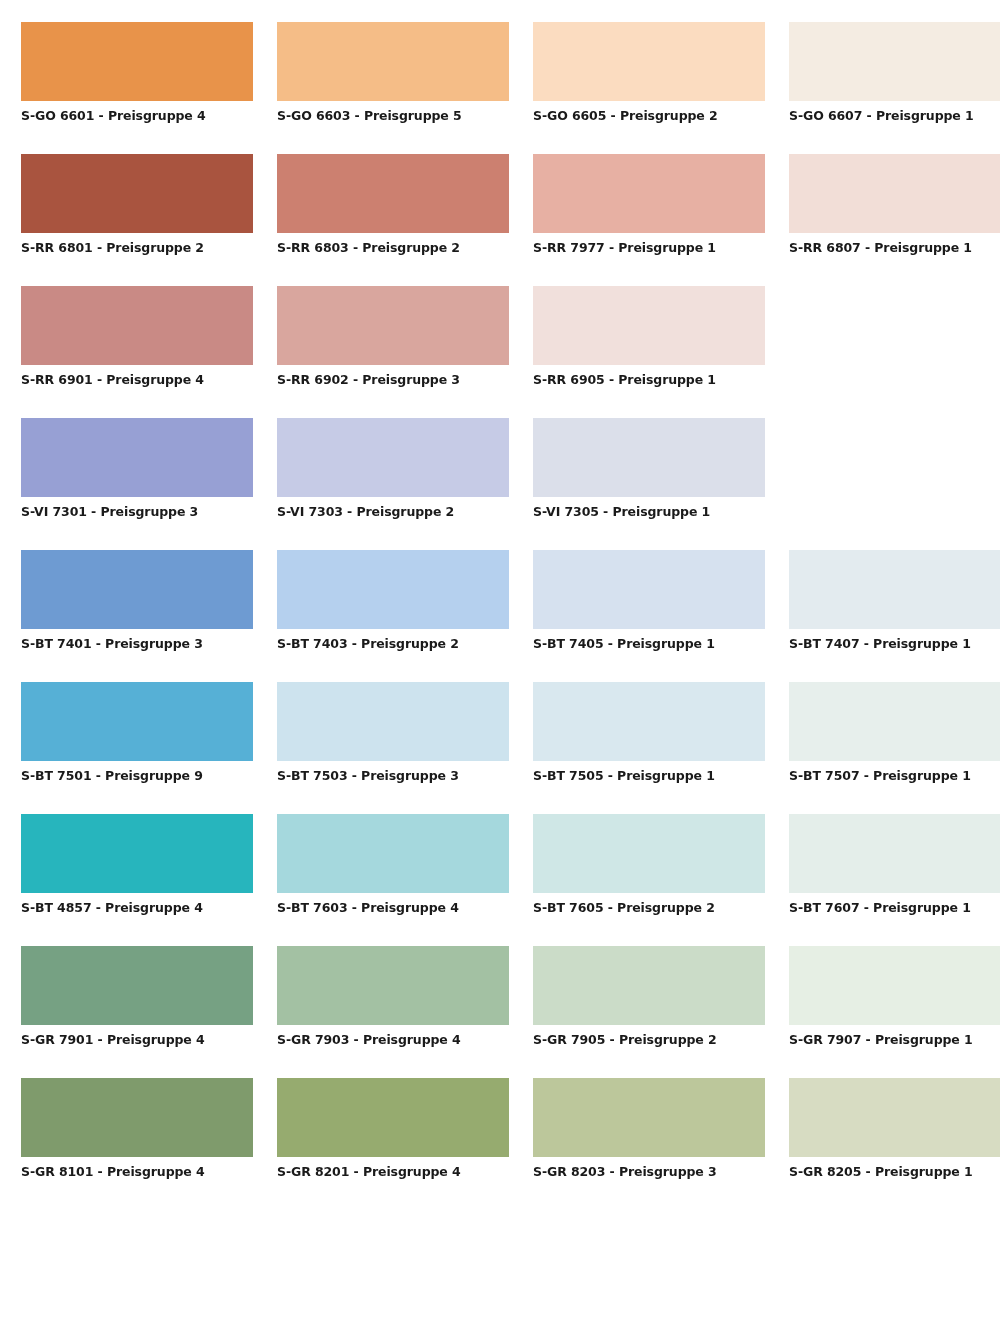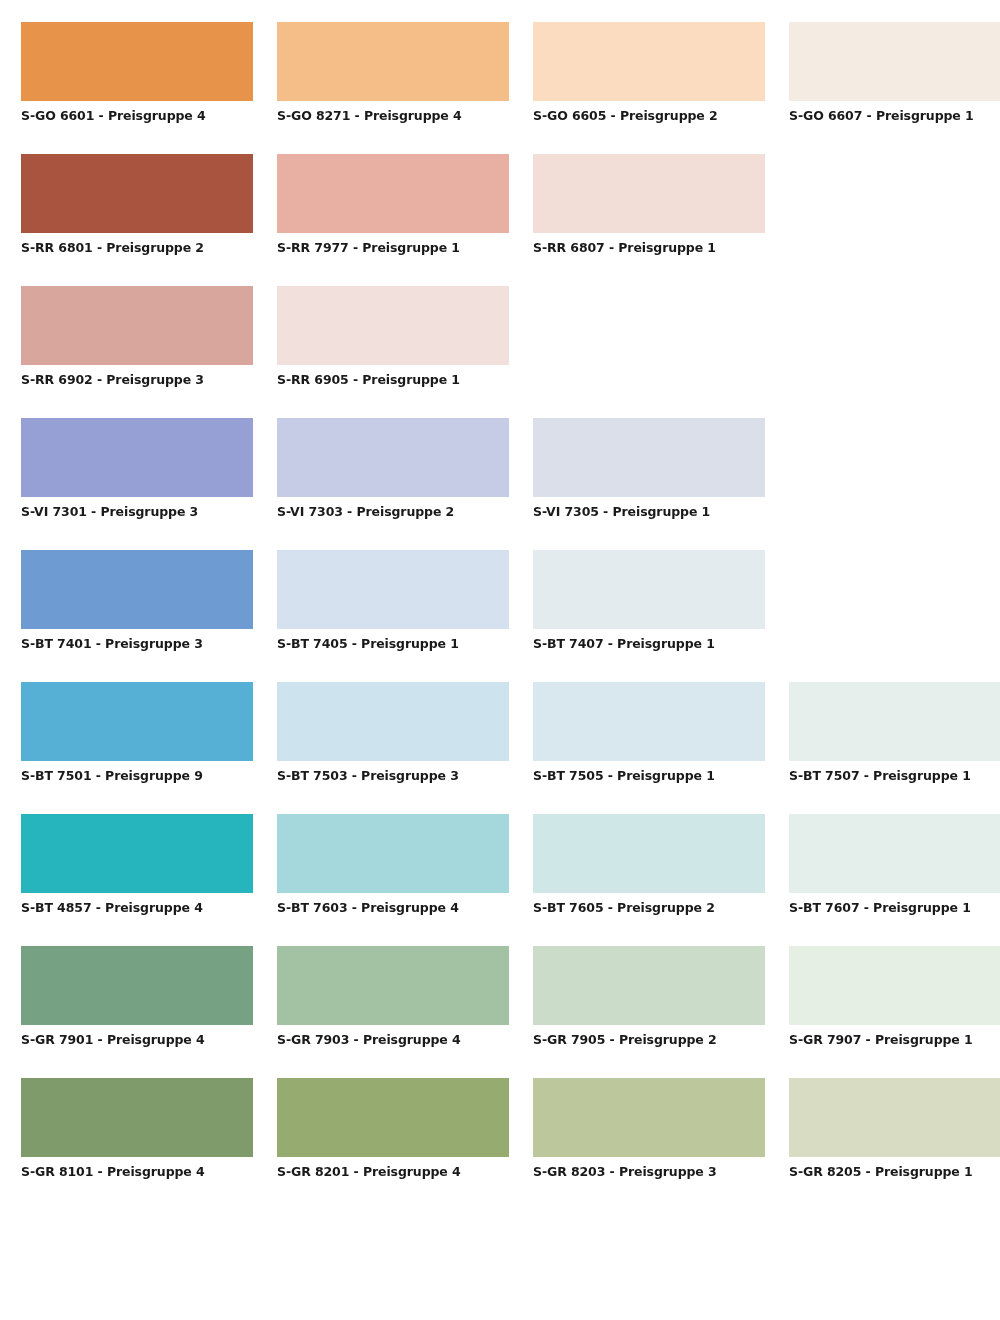"S-GO 8271 - Preisgruppe 4" div.swatch-label { text: 8271 - Preisgruppe 4 -> 6603 - Preisgruppe 5 }
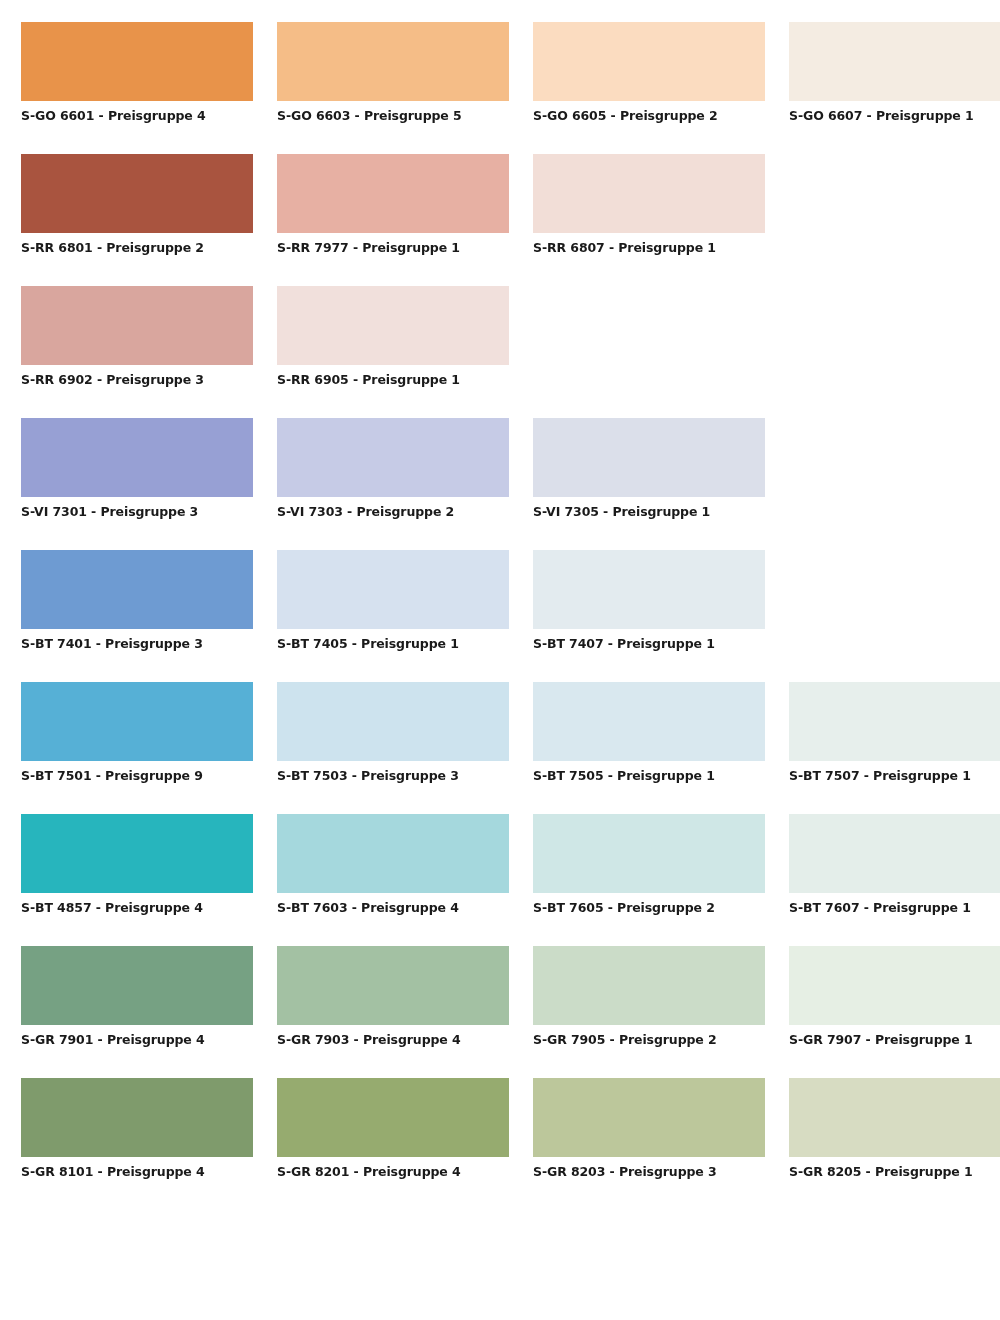"S-RR 6803 - Preisgruppe 2" div.swatch-cell { html: none -> <div> <div></div> <div>S-RR 6803 - Preisgruppe 2</div> </div> }
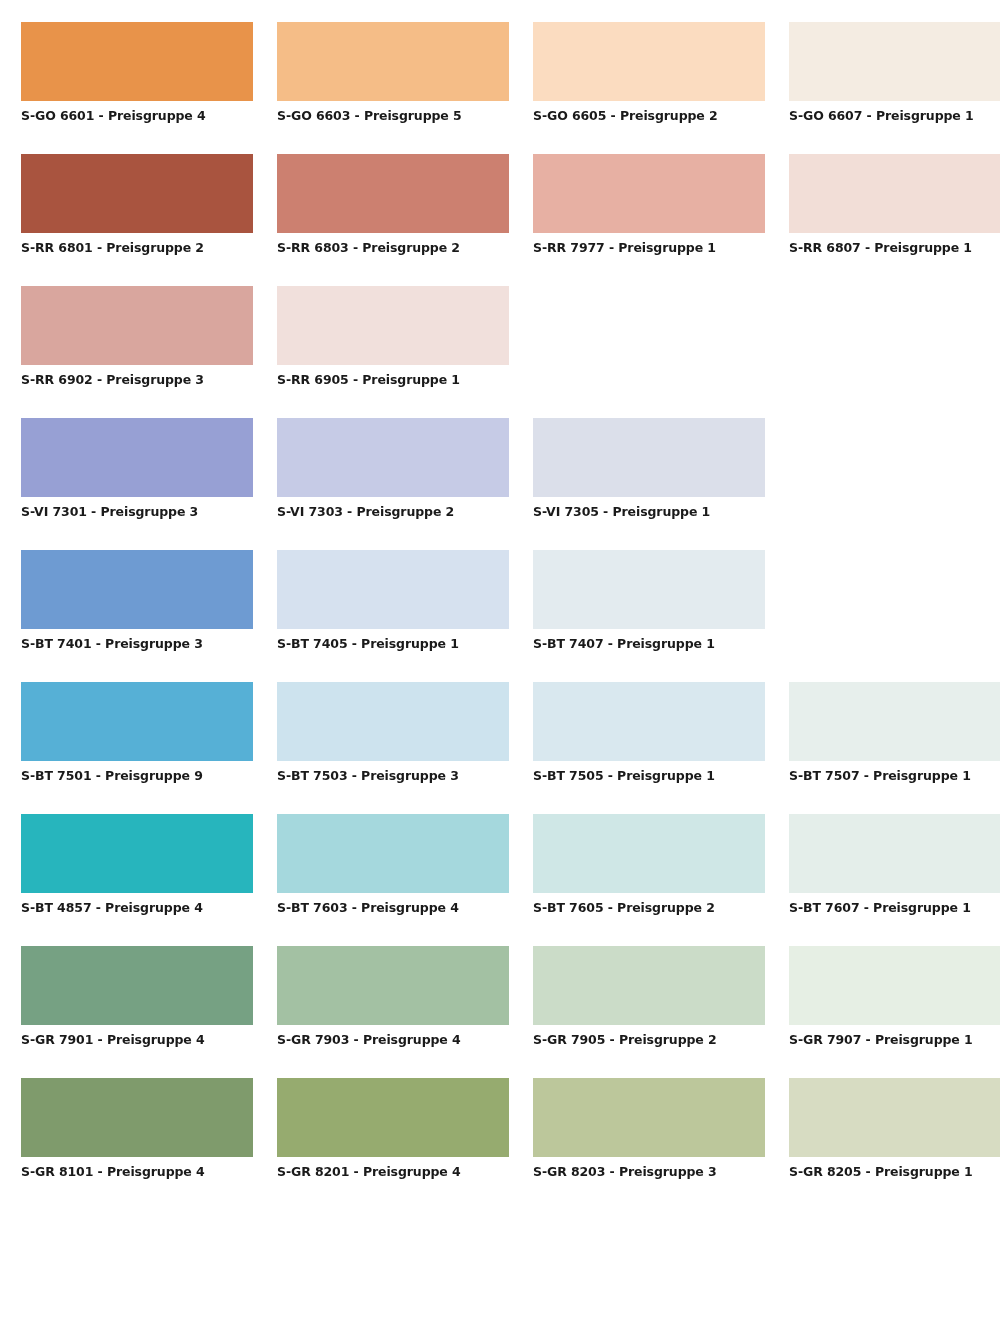"S-RR 6901 - Preisgruppe 4" div.swatch-cell { html: none -> <div> <div></div> <div>S-RR 6901 - Preisgruppe 4</div> </div> }
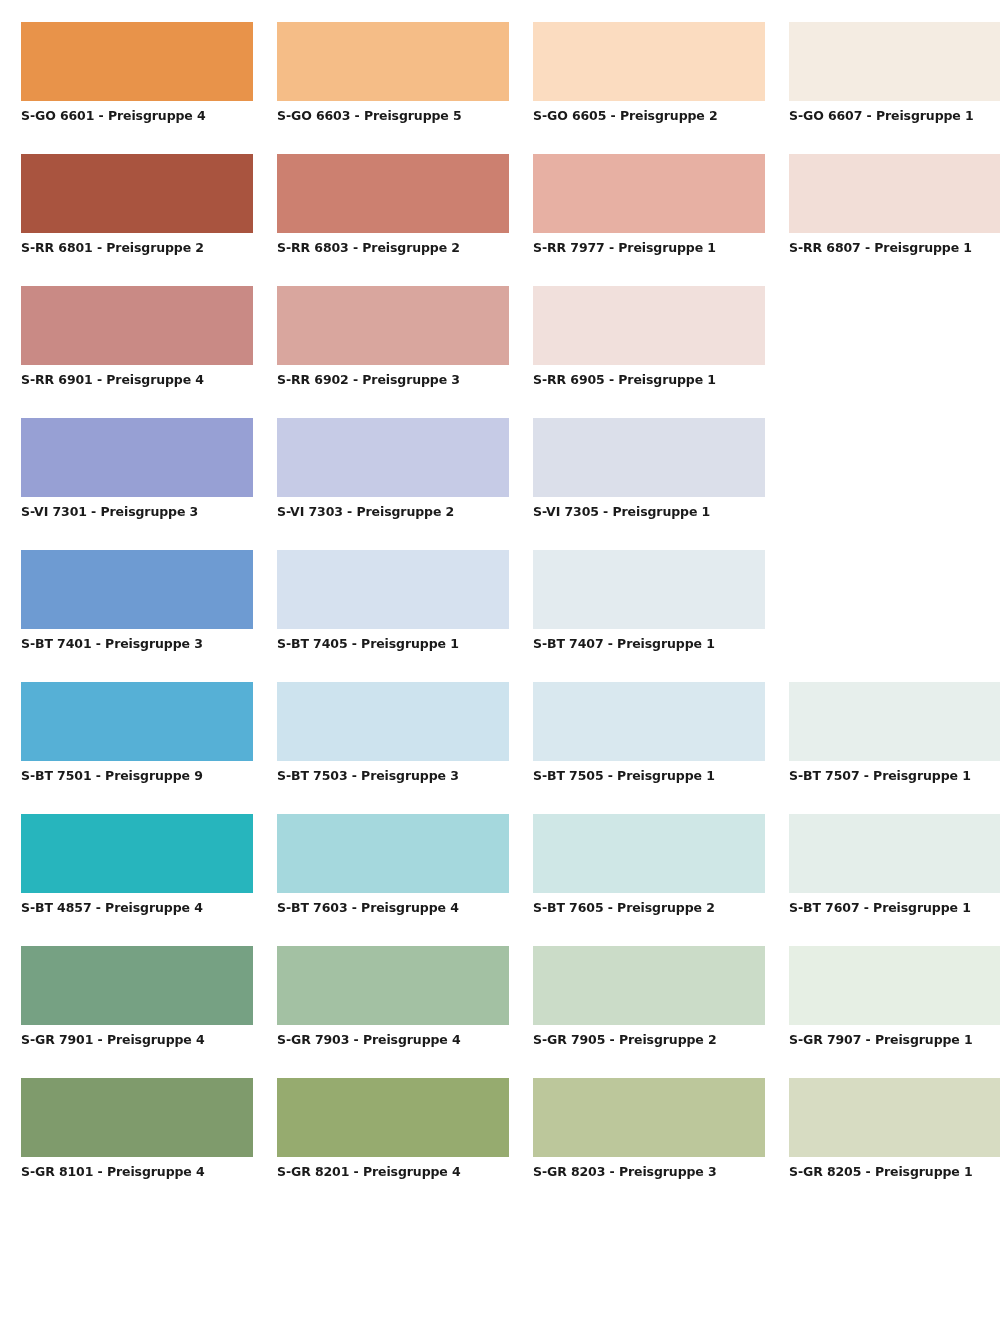"S-BT 7403 - Preisgruppe 2" div.swatch-cell { html: none -> <div> <div></div> <div>S-BT 7403 - Preisgruppe 2</div> </div> }
